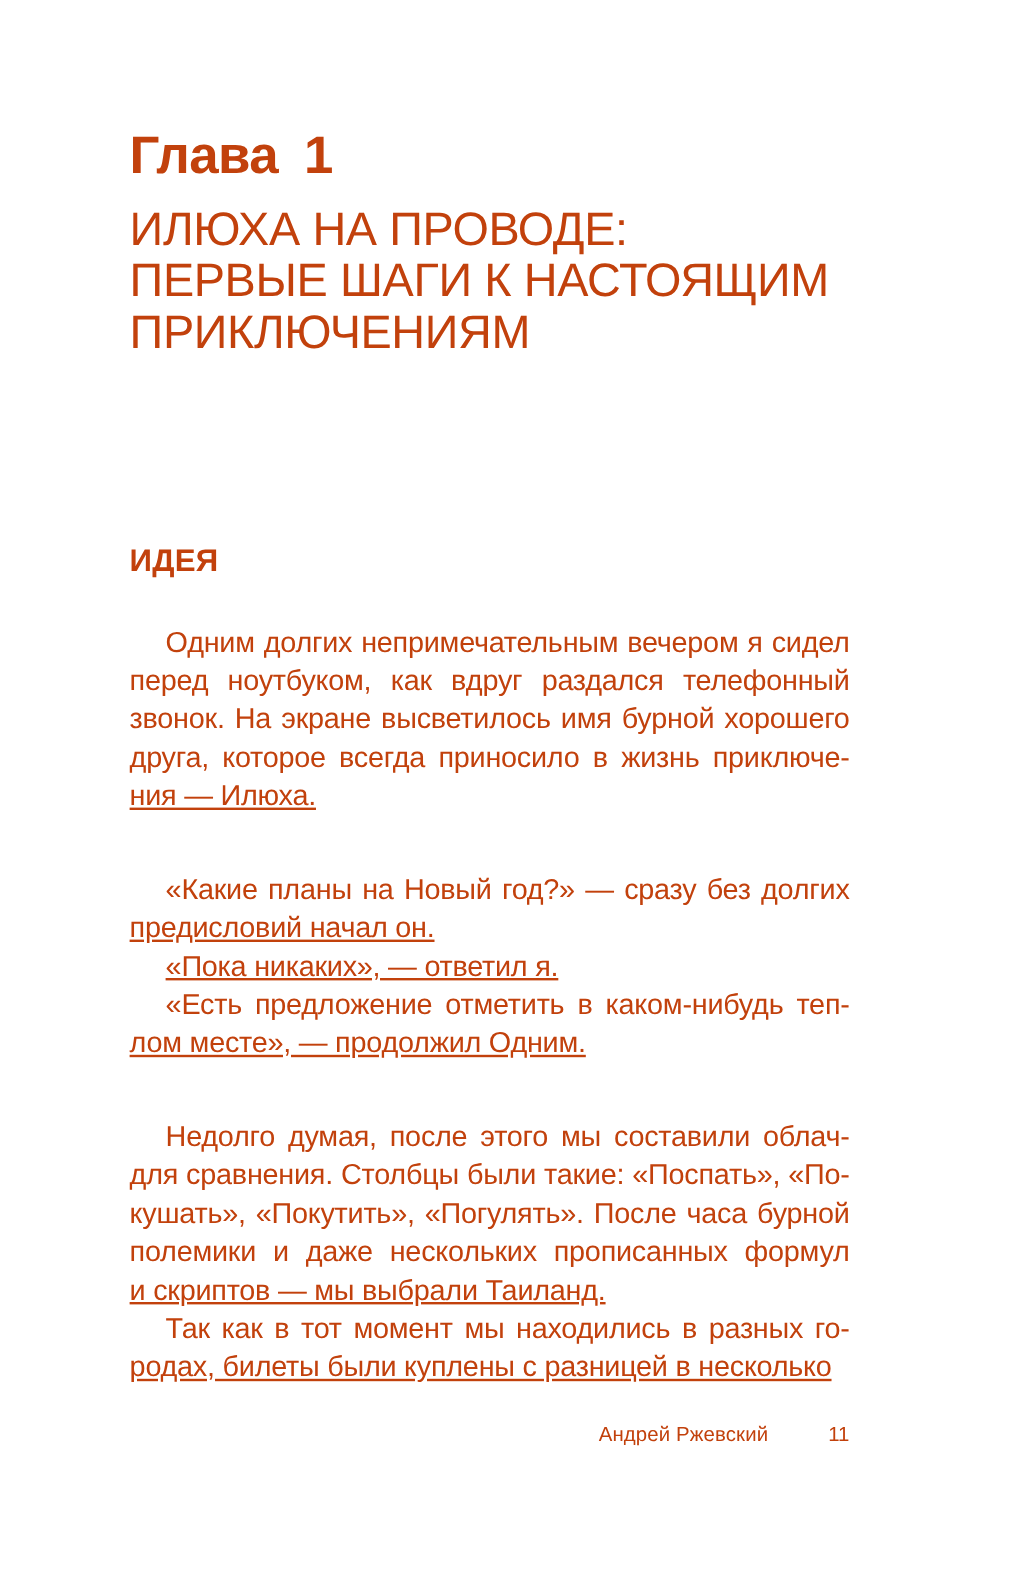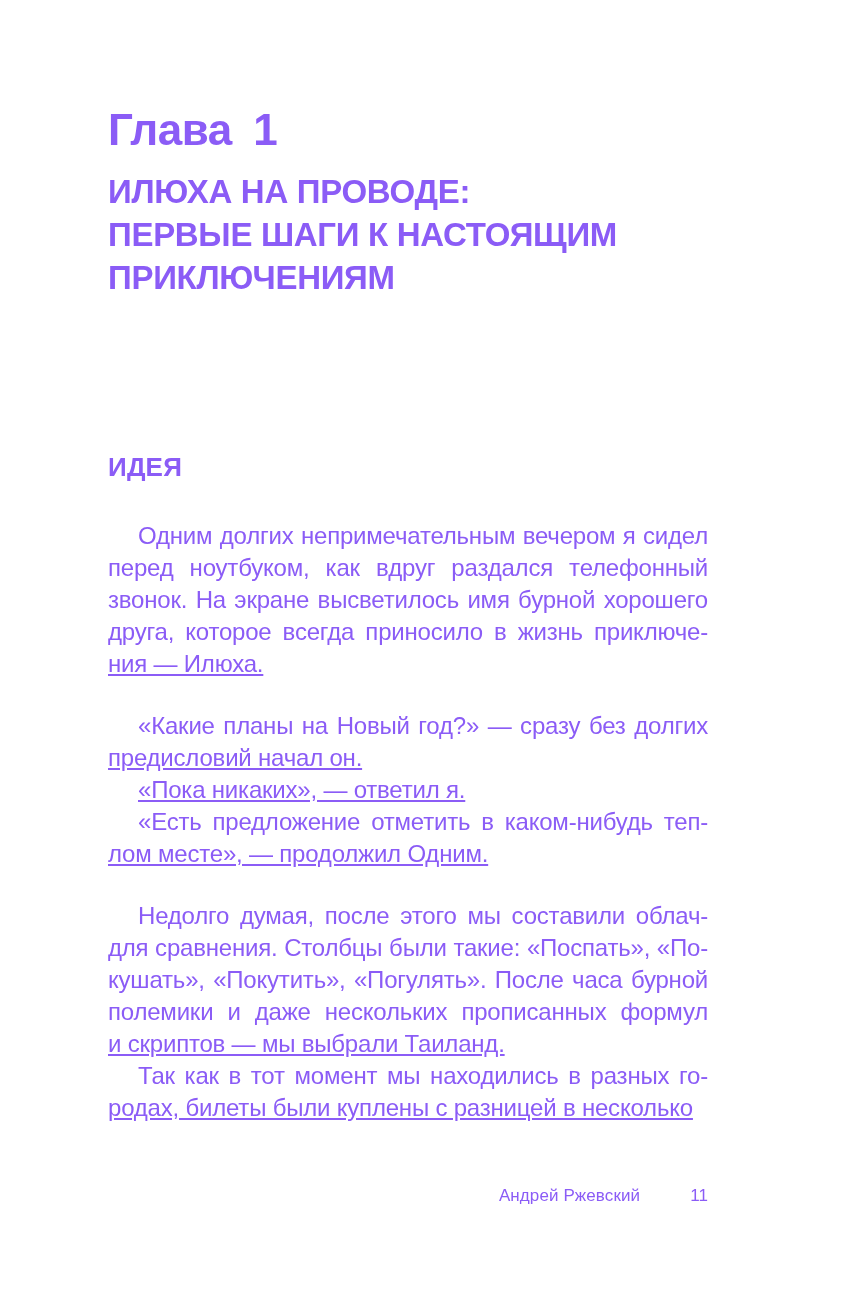"Глава 1" .page { color: #8b5cf6 -> #c2410c }
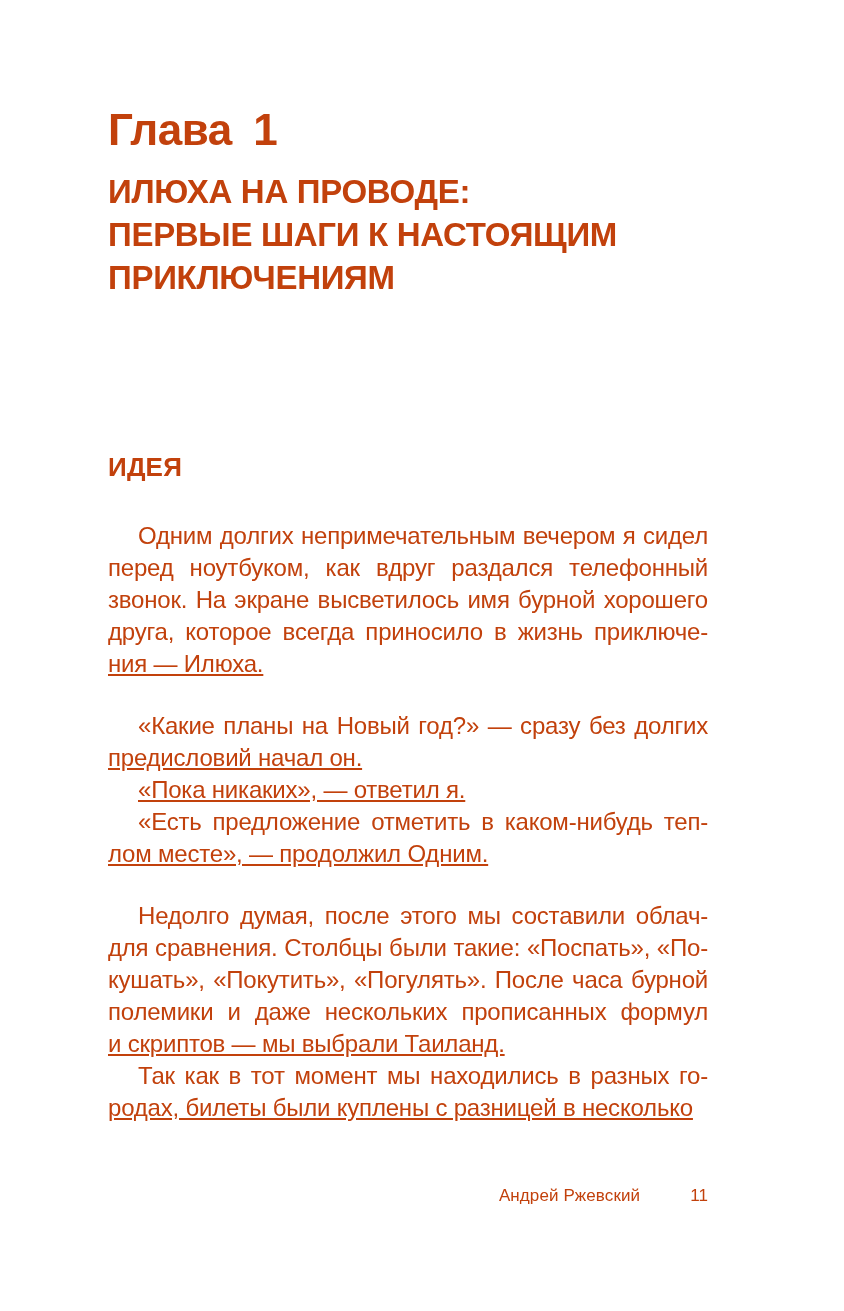"ИЛЮХА НА ПРОВОДЕ:" .chapter-title { font-size: 33px -> 39px; font-weight: 700 -> 400 }
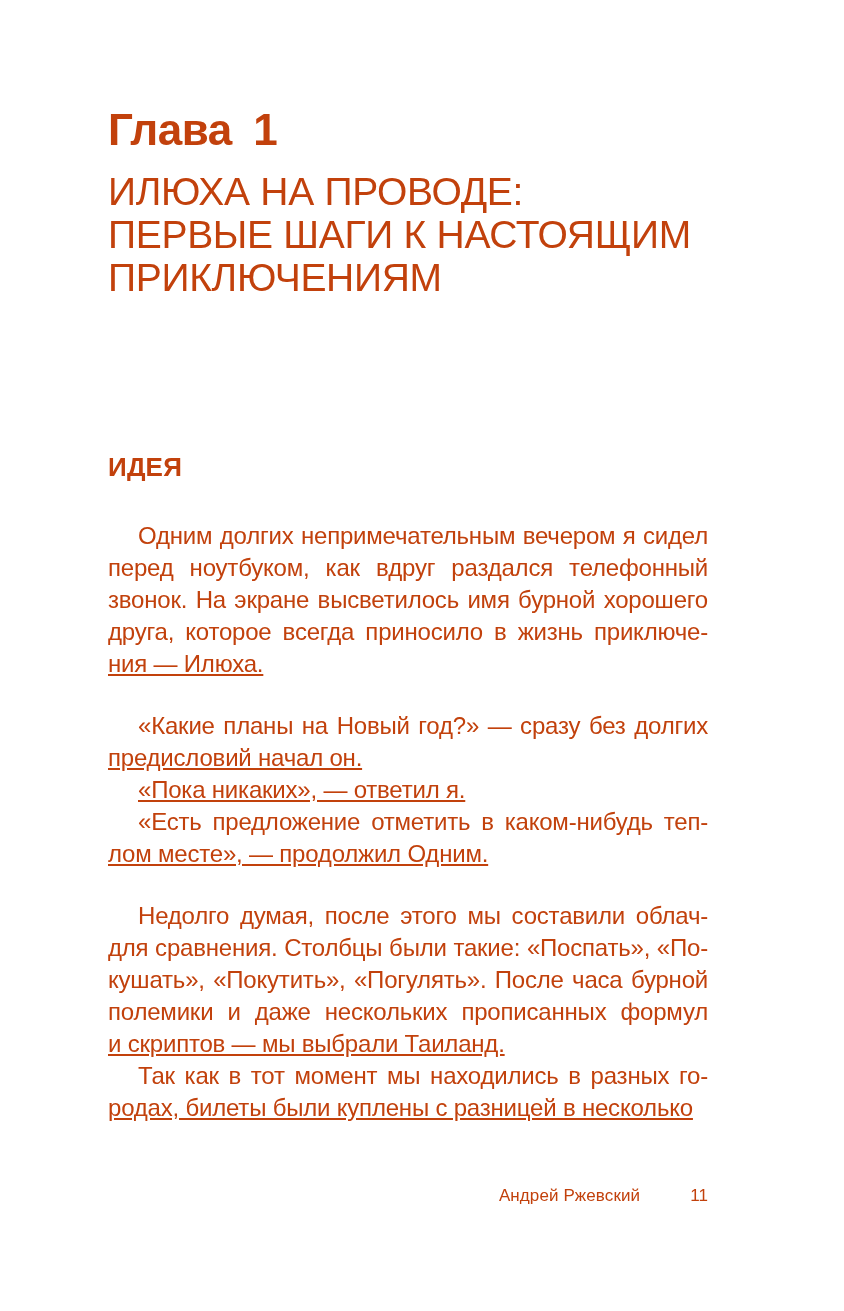"«Какие планы на Новый год?»" .paragraph.gap-before { margin-top: 30px -> 46px }
